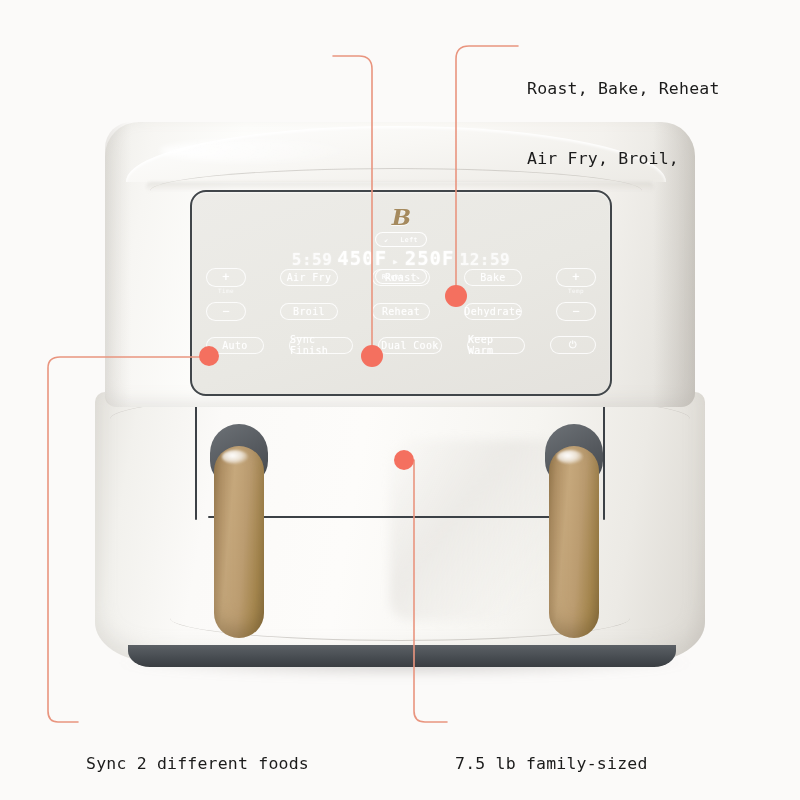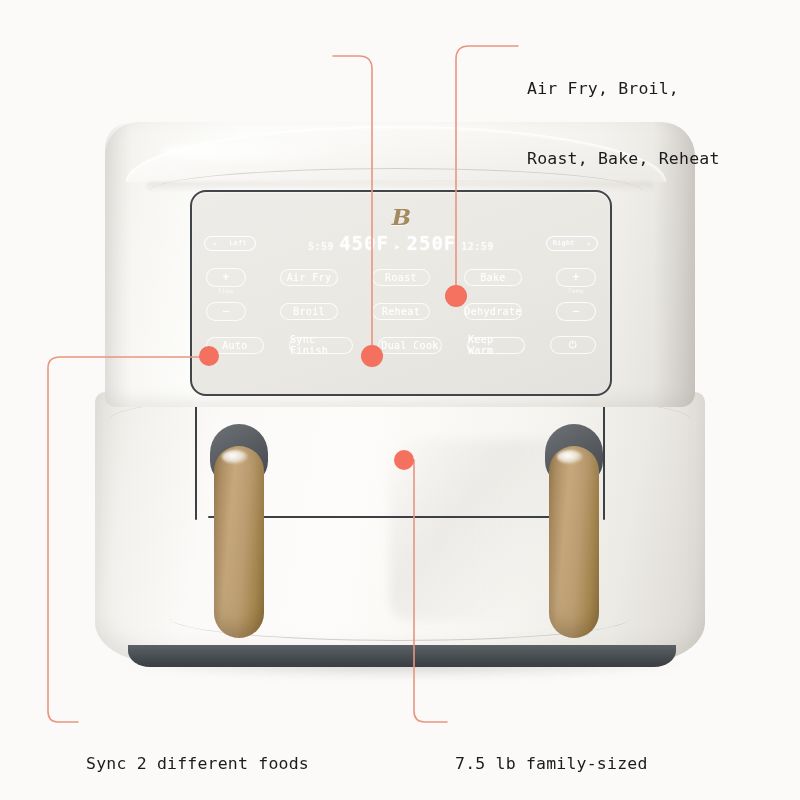"Air Fry, Broil," div { order: before "Roast, Bake, Reheat" -> after "Roast, Bake, Reheat" }
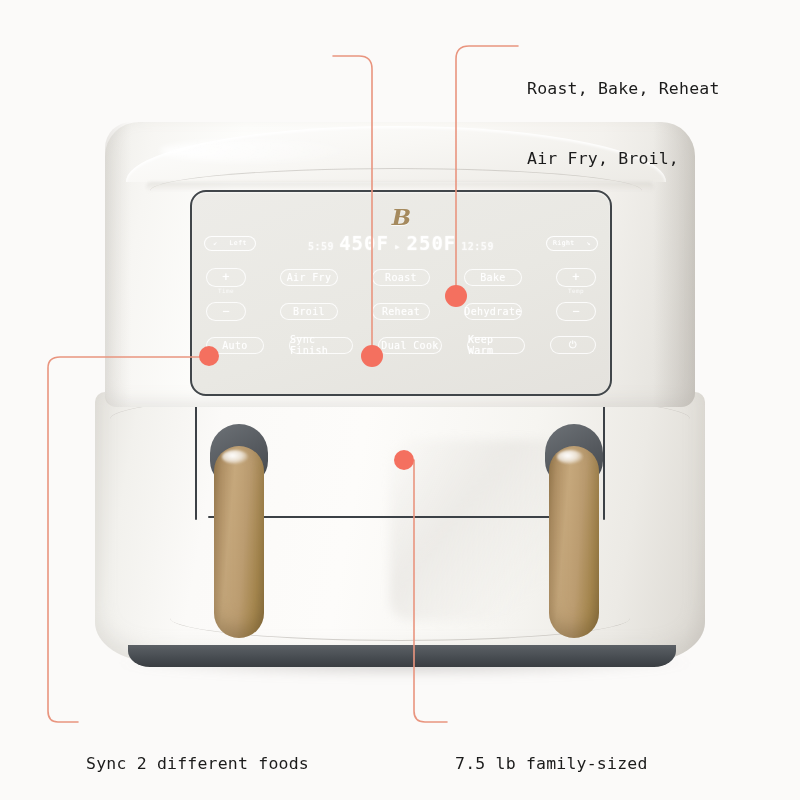"450F" .lcd-row { flex-direction: none -> column }
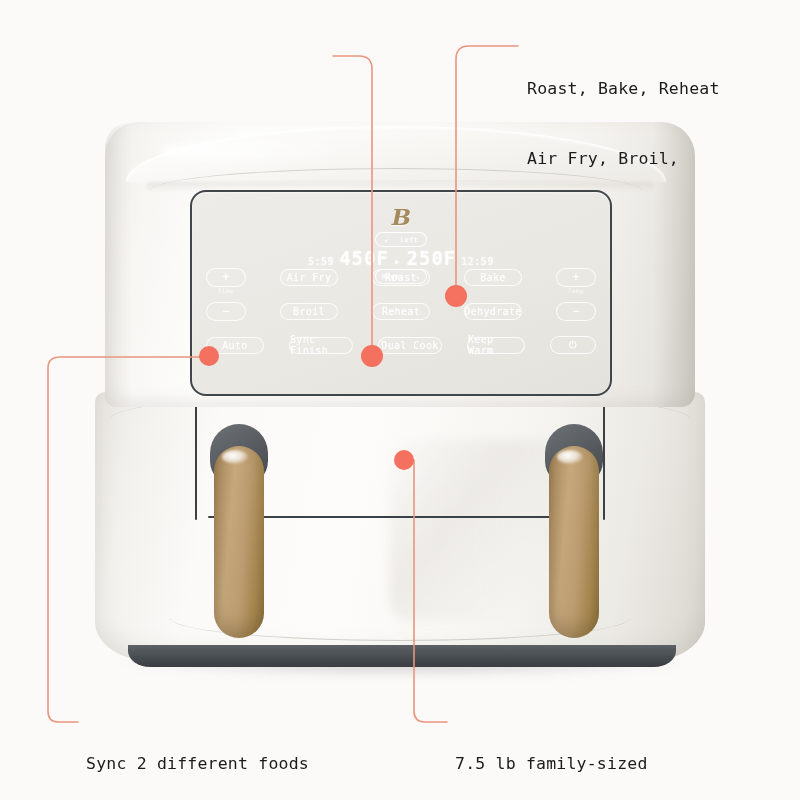"12:59" .lcd .small { font-size: 10px -> 16px }
